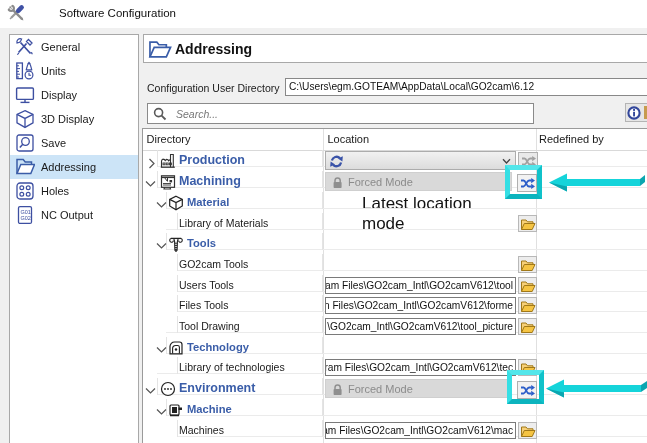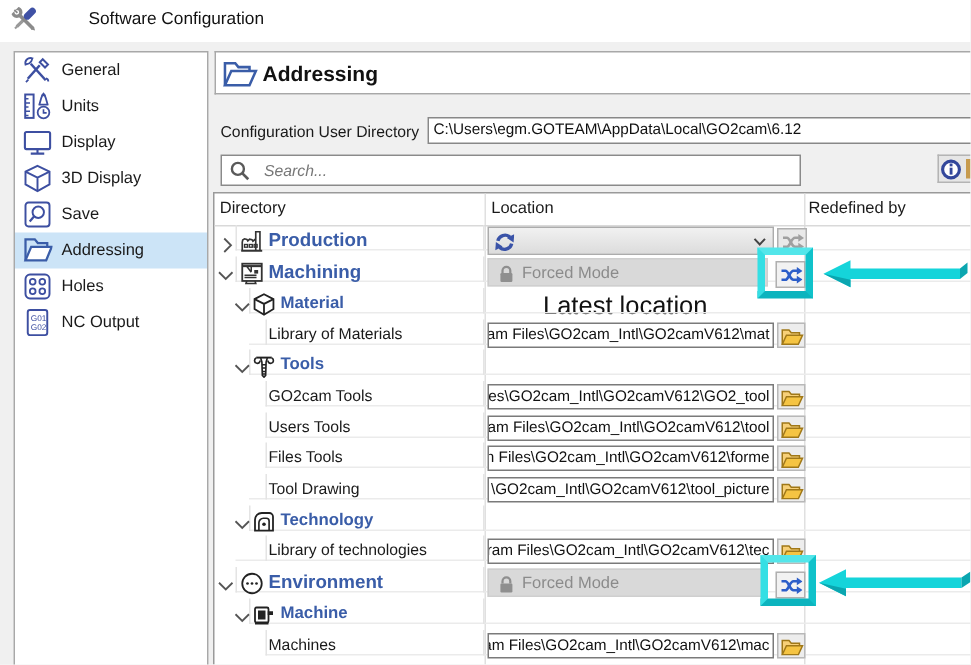"am Files\GO2cam_Intl\GO2camV612\mat" div.locinput { html: <div>am Files\GO2cam_Intl\GO2camV612\mat</div> -> none }
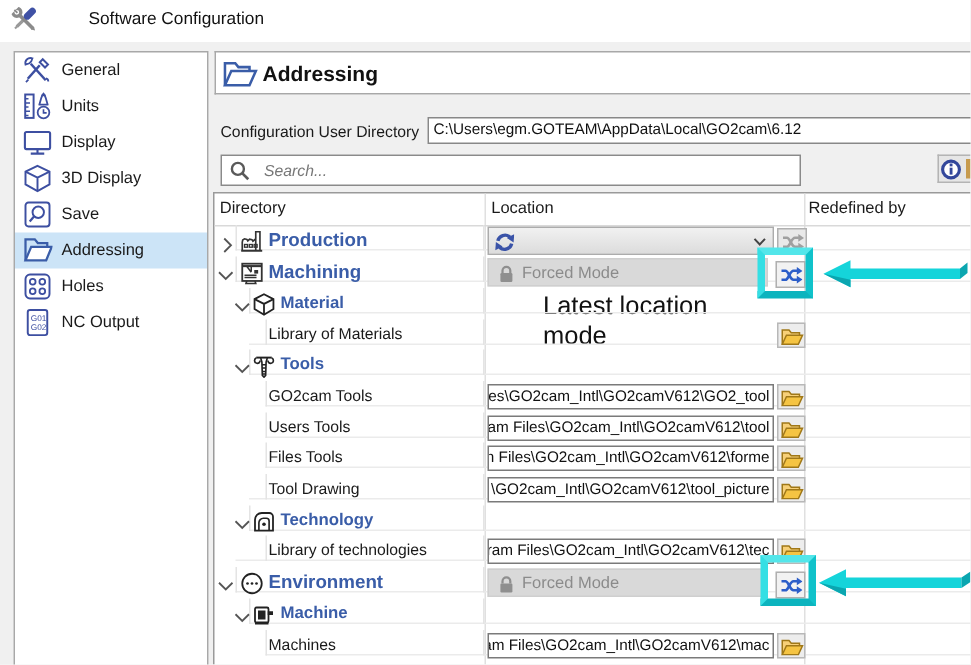"les\GO2cam_Intl\GO2camV612\GO2_tool" div.locinput { html: <div>les\GO2cam_Intl\GO2camV612\GO2_tool</div> -> none }
